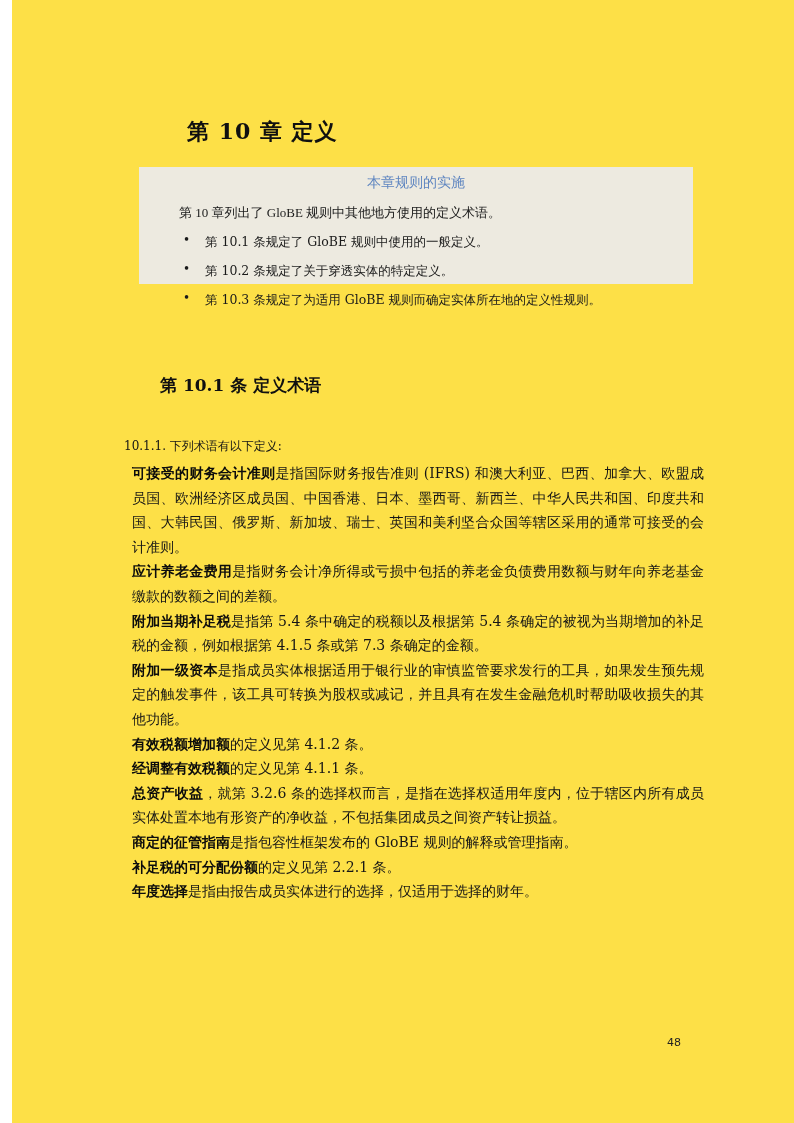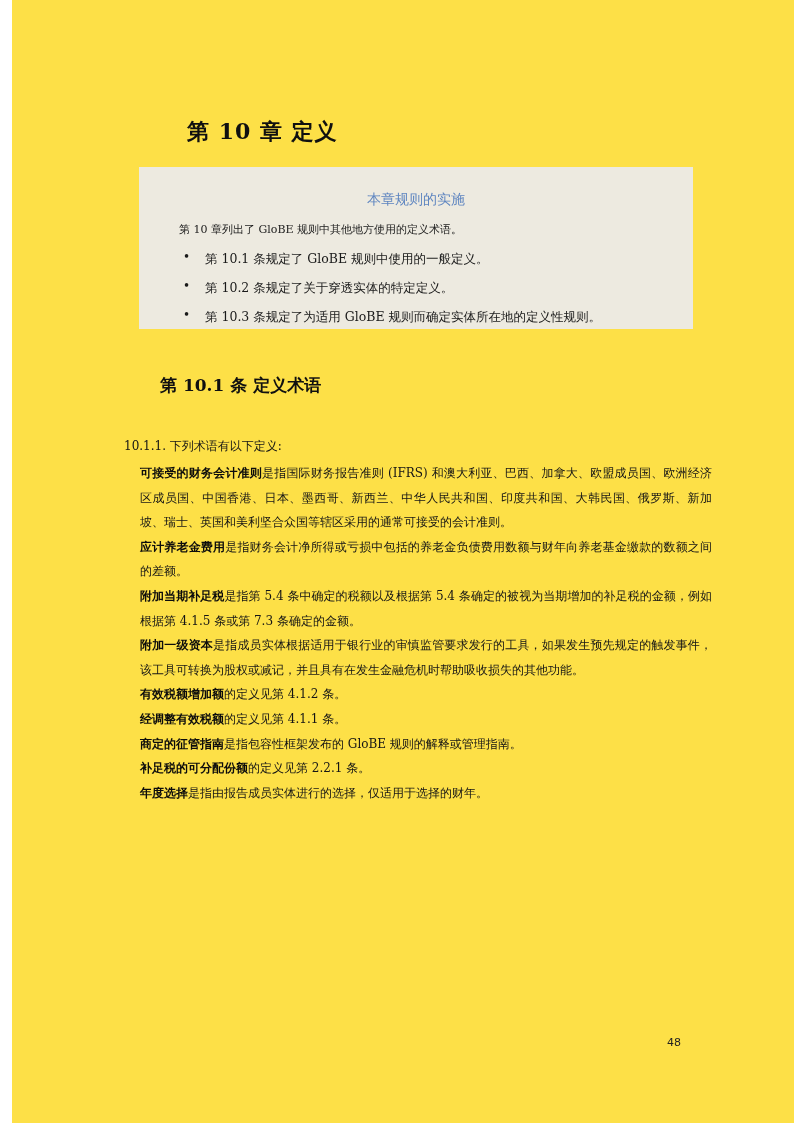"本章规则的实施" .summary-box { height: 162px -> 117px; padding: 23px 40px 0 40px -> 6px 40px 0 40px }
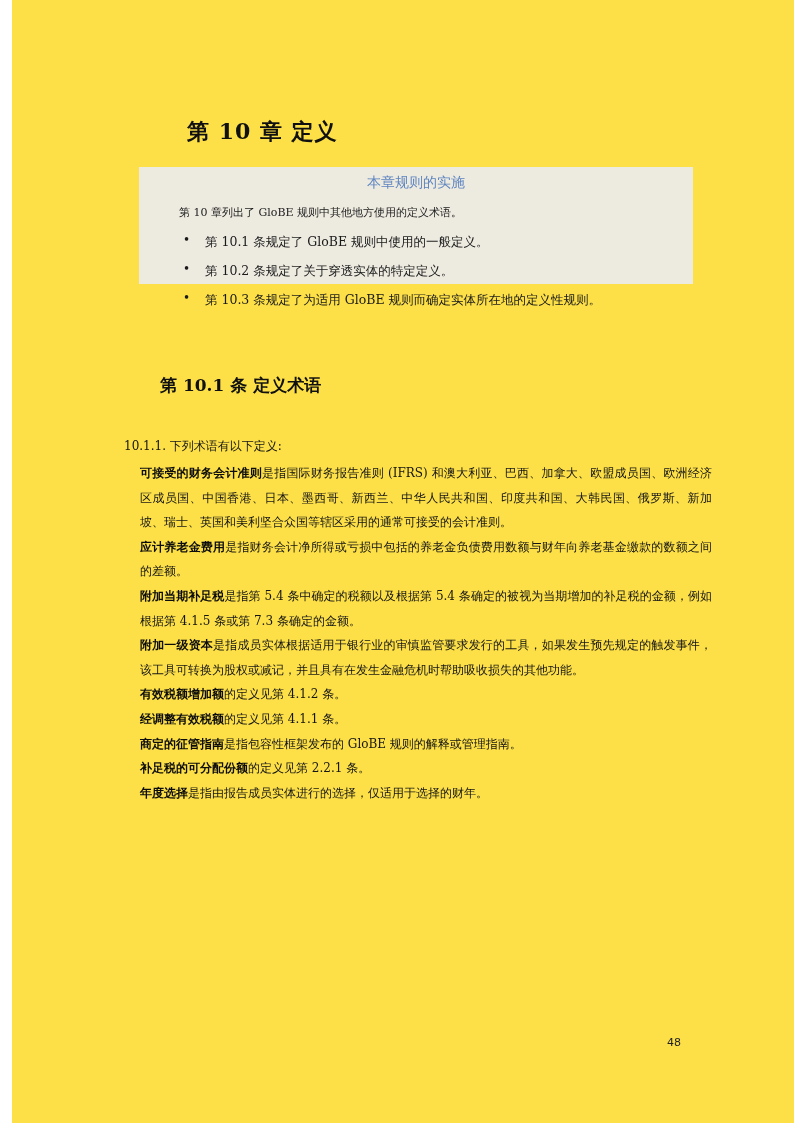"第 10 章列出了 GloBE 规则中其他地方使用的定义术语。" .box-intro { font-family: none -> Liberation Serif, serif; font-size: 11px -> 13px }
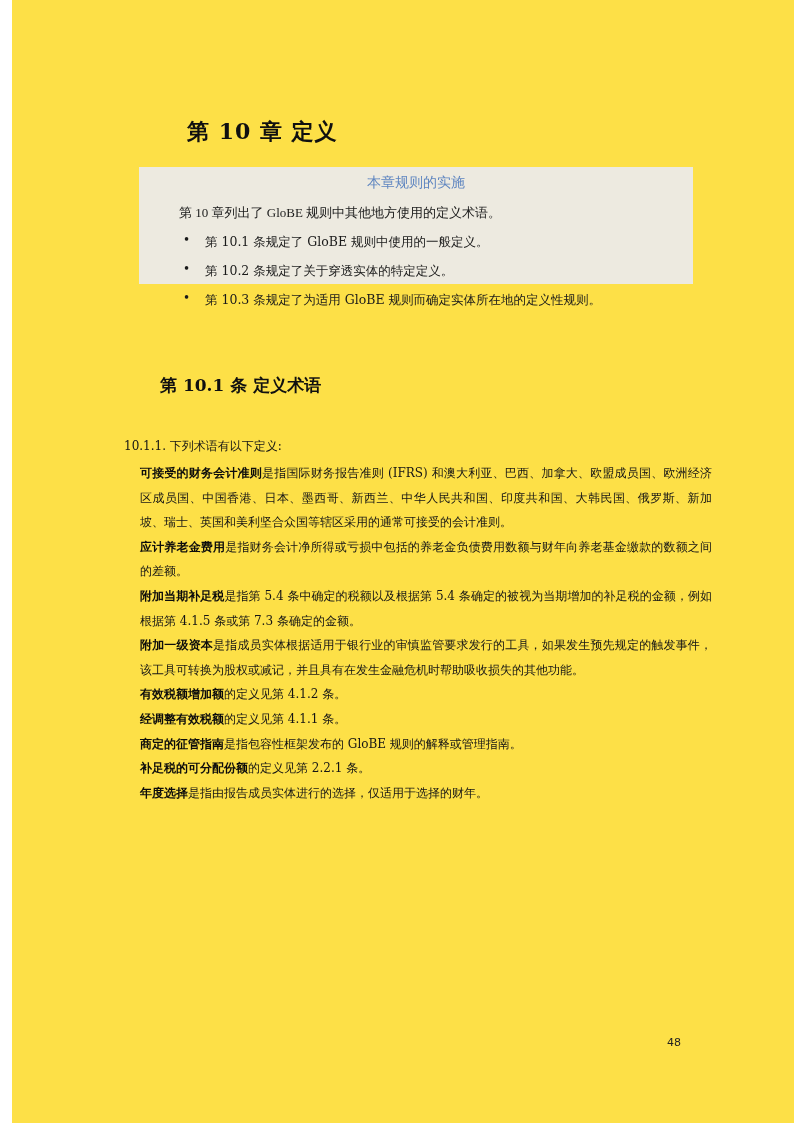"可接受的财务会计准则是指国际财务报告准则 (IFRS)" .definitions { font-size: 12px -> 14px; left: 128px -> 120px }
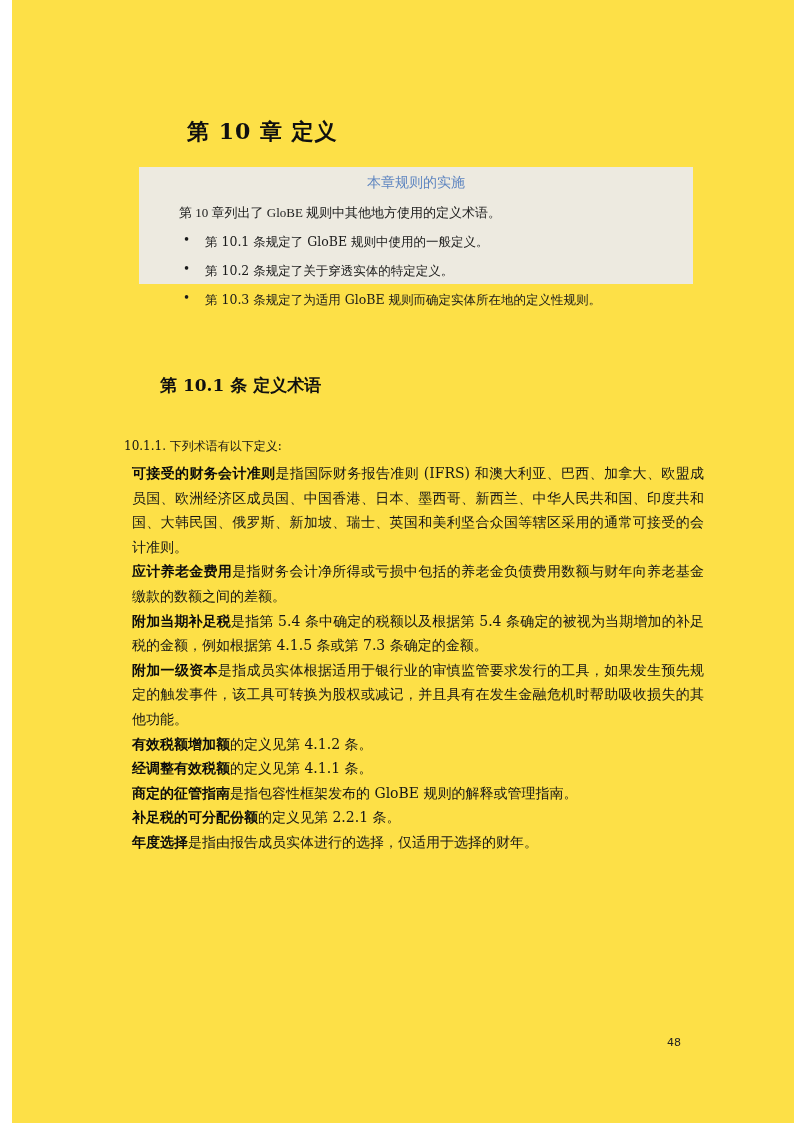"总资产收益，就第 3.2.6" p { html: none -> <p><b>总资产收益</b><span>，就第 3.2.6 条的选择权而言，是指在选择权适用年度内，位于辖区内所有成员实体处置本地有形资产的净收益，不包括集团成员之间资产转让损益。</span></p> }
